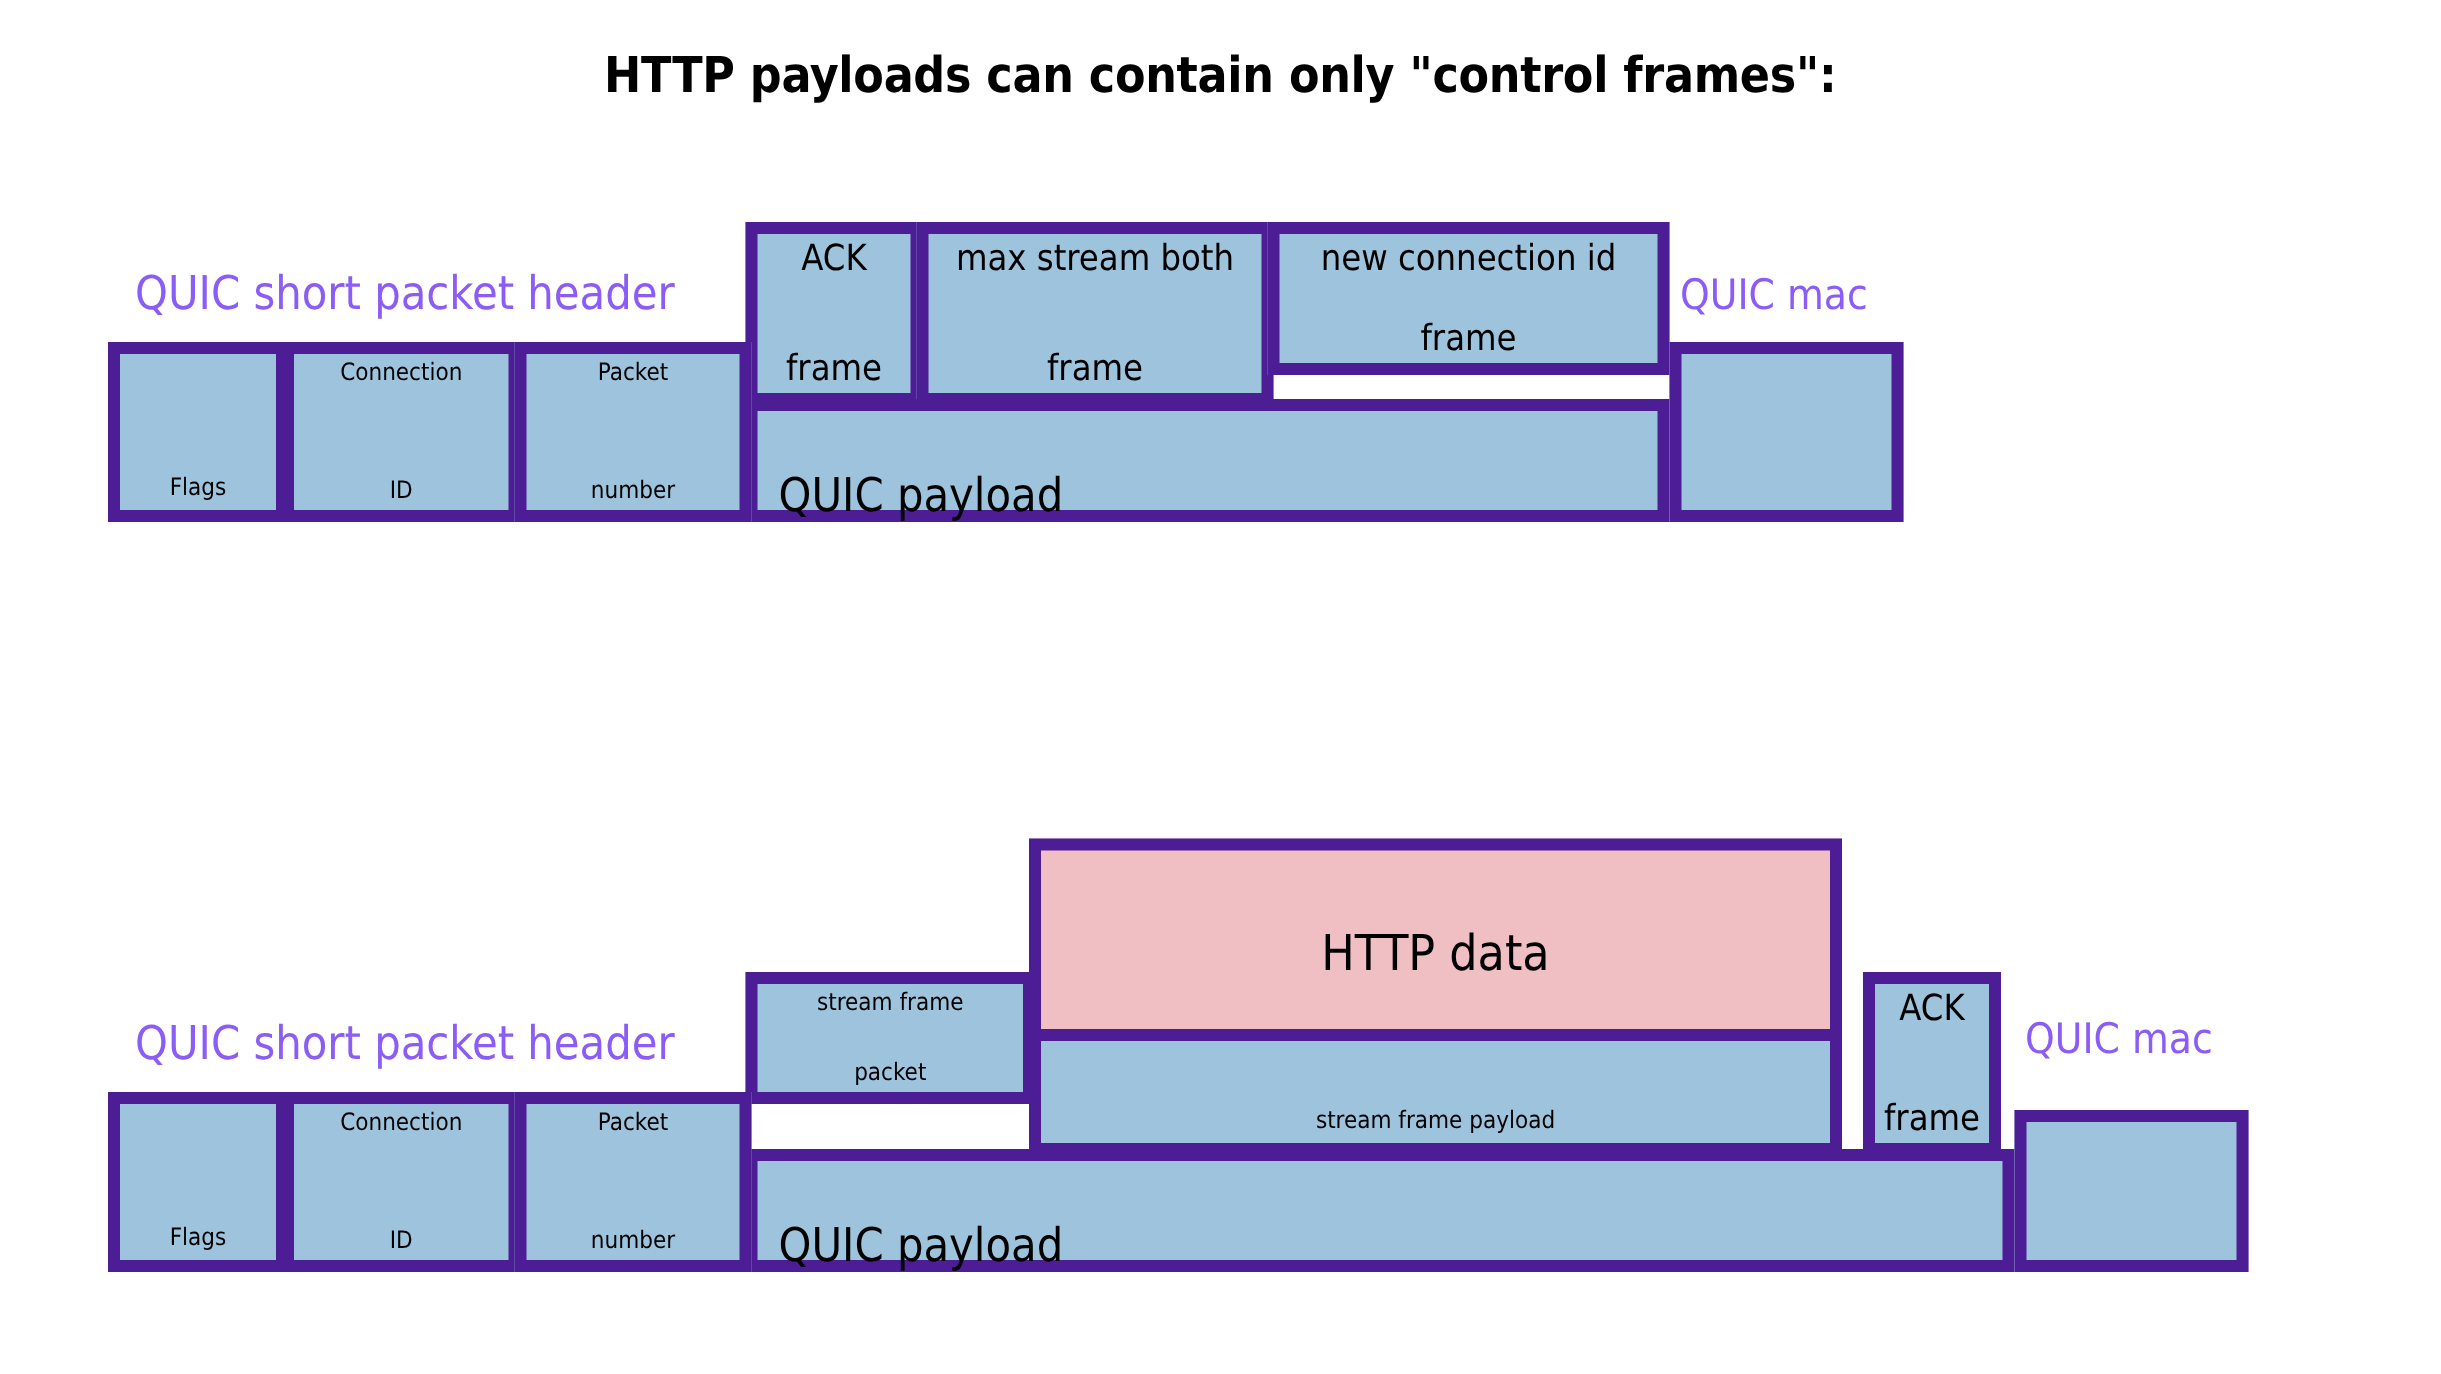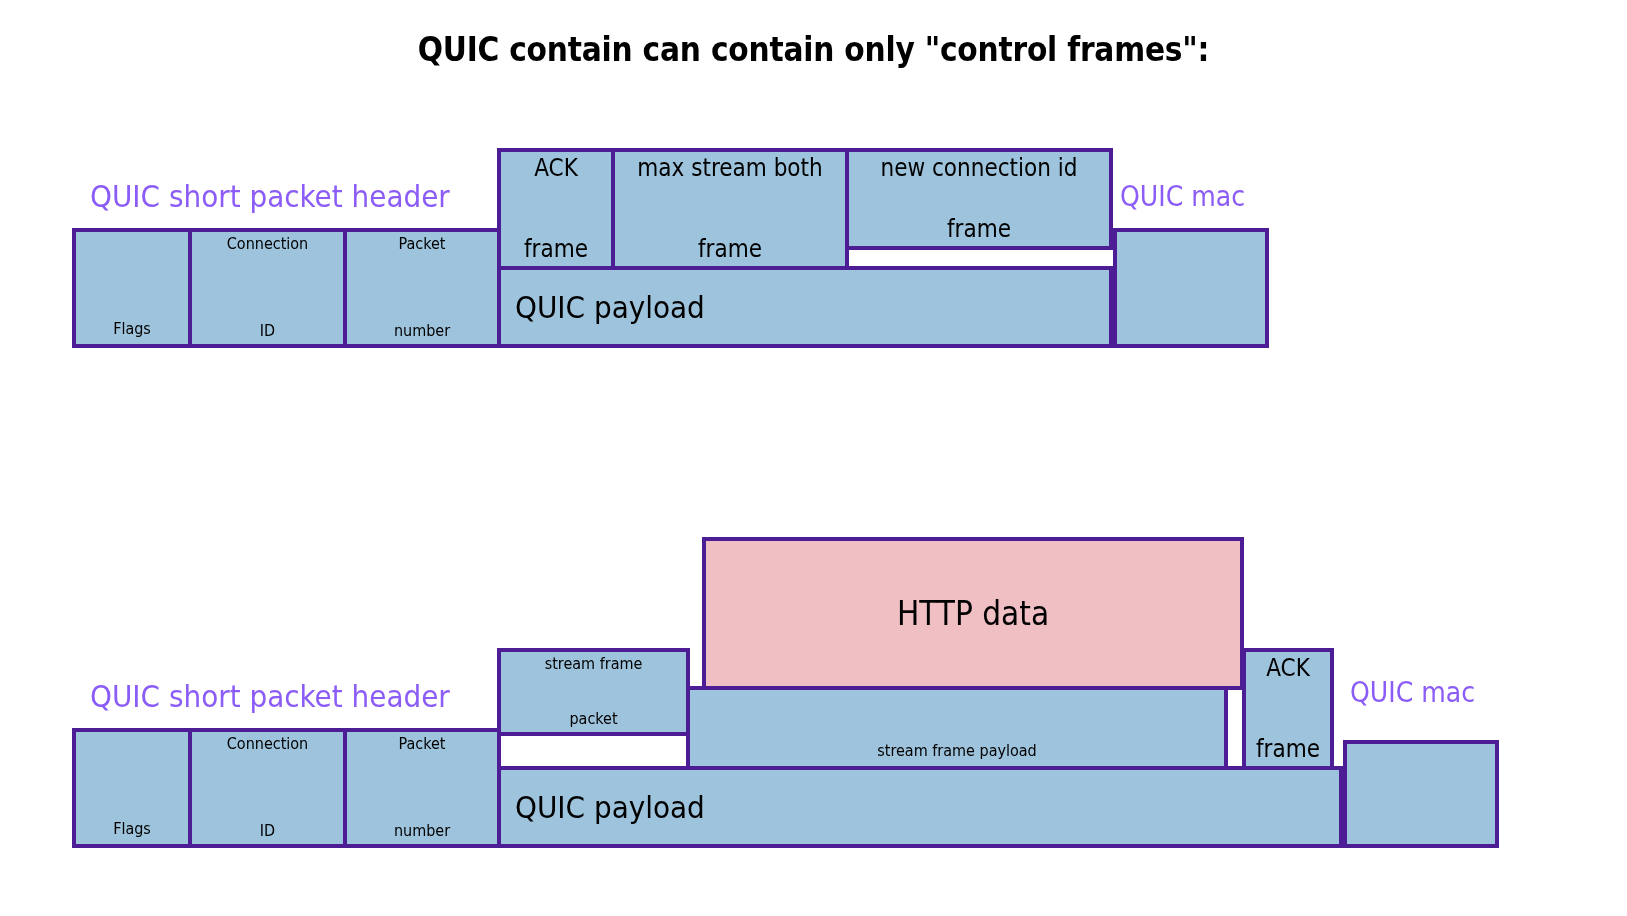"QUIC contain can contain only" div.heading { text: QUIC contain -> HTTP payloads }
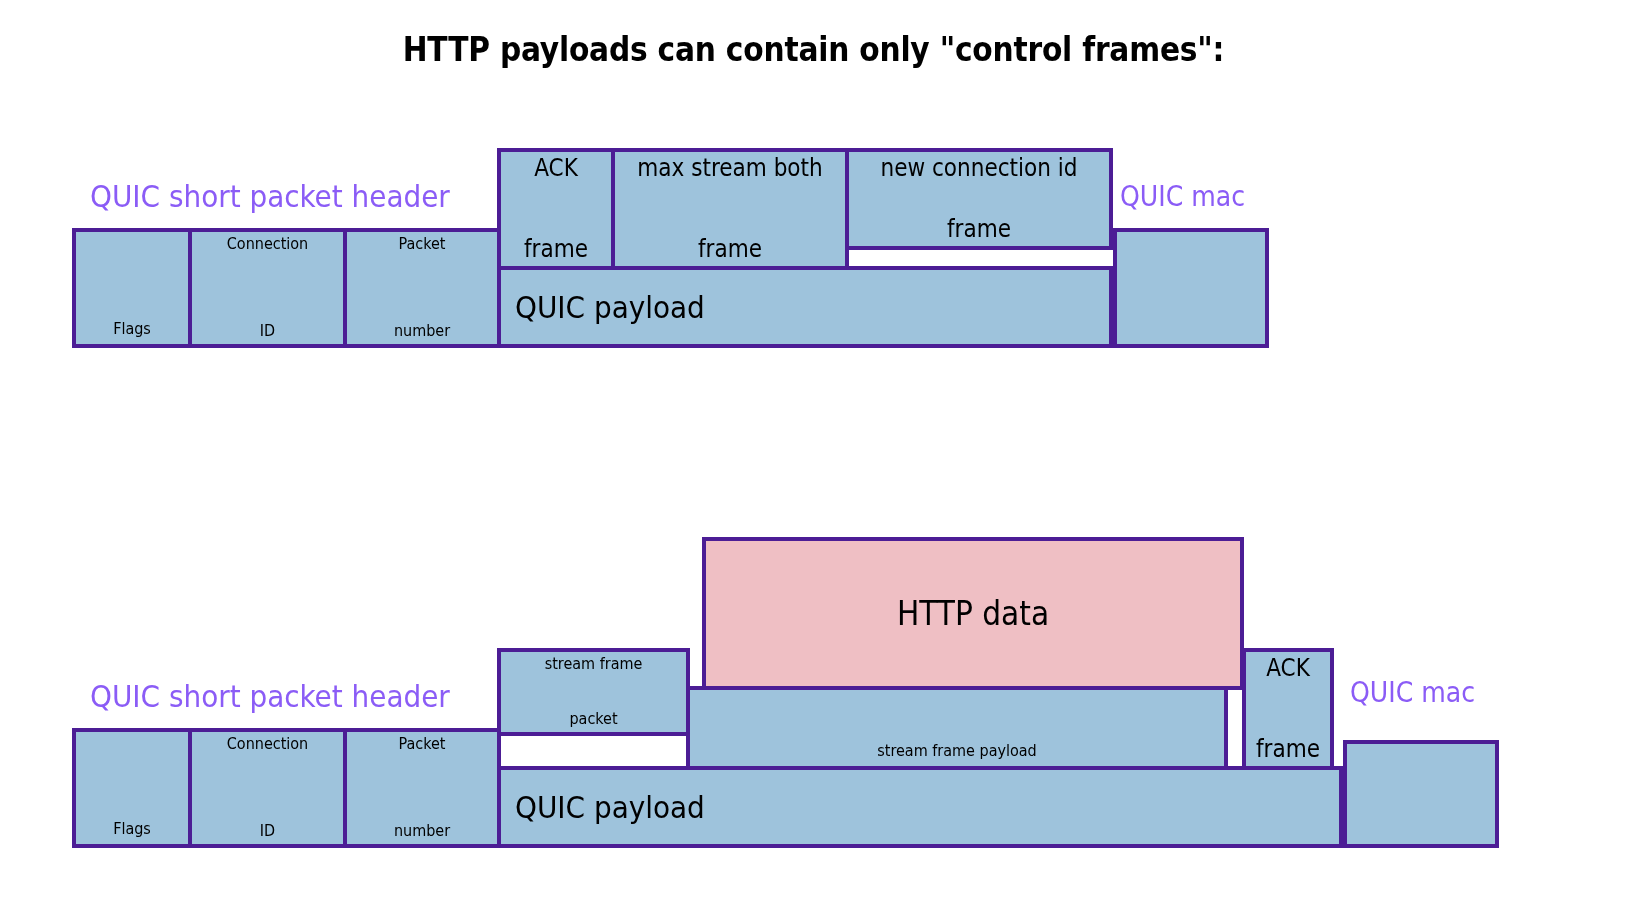"ACK" .box { border: 4px solid #4c1d95 -> 8px solid #4c1d95 }
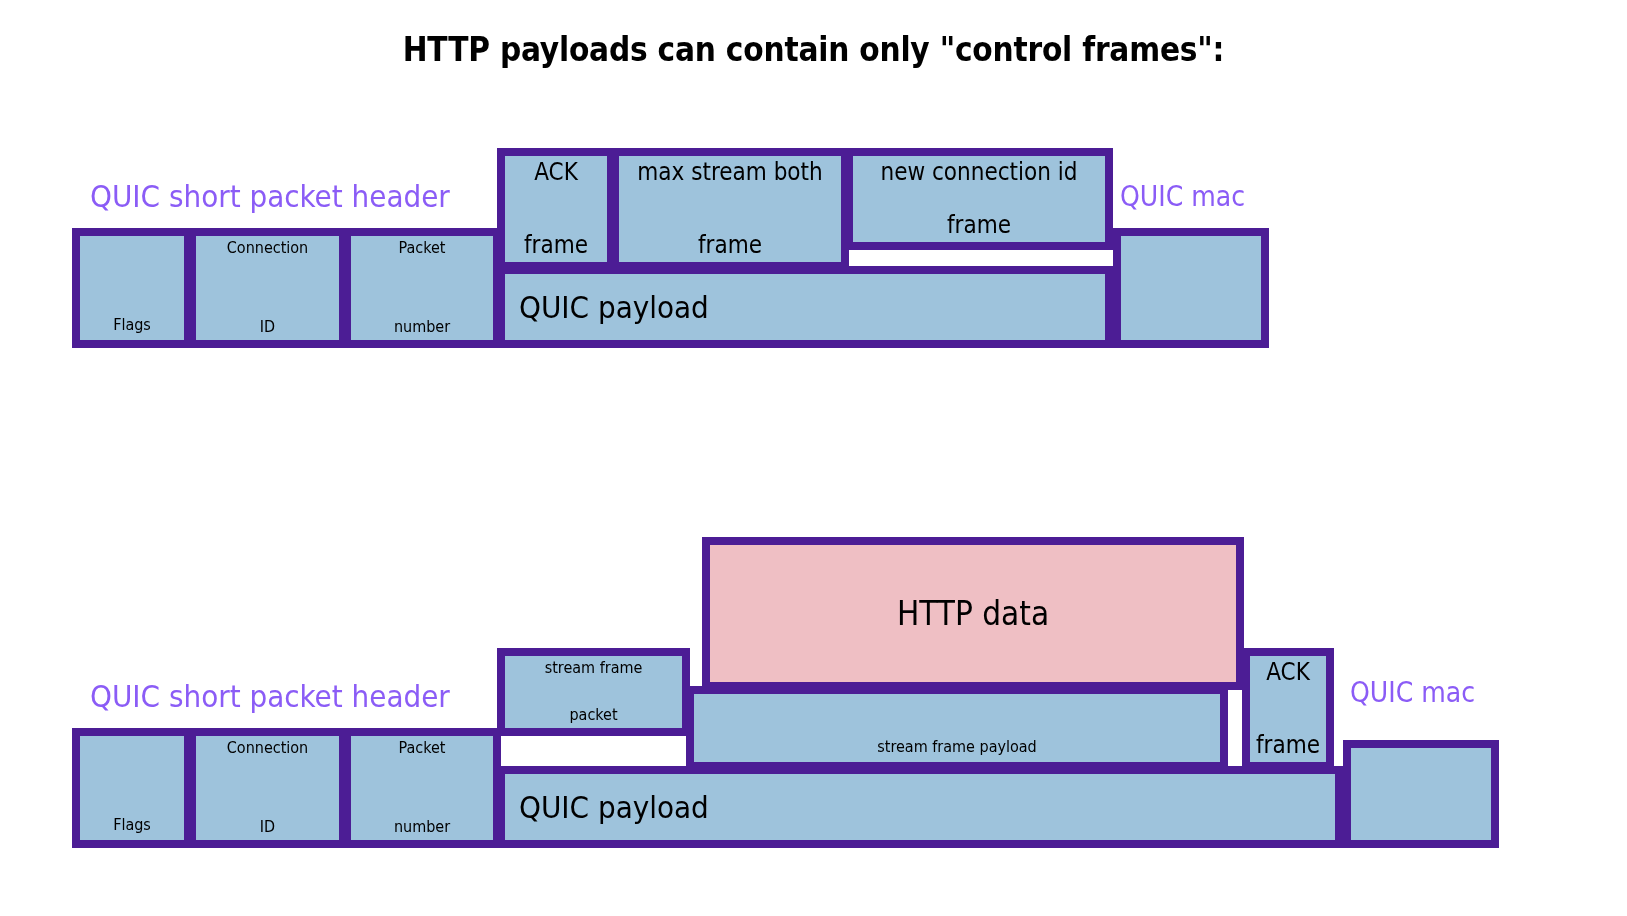"QUIC payload" .lbl.left { margin-top: none -> 24px }
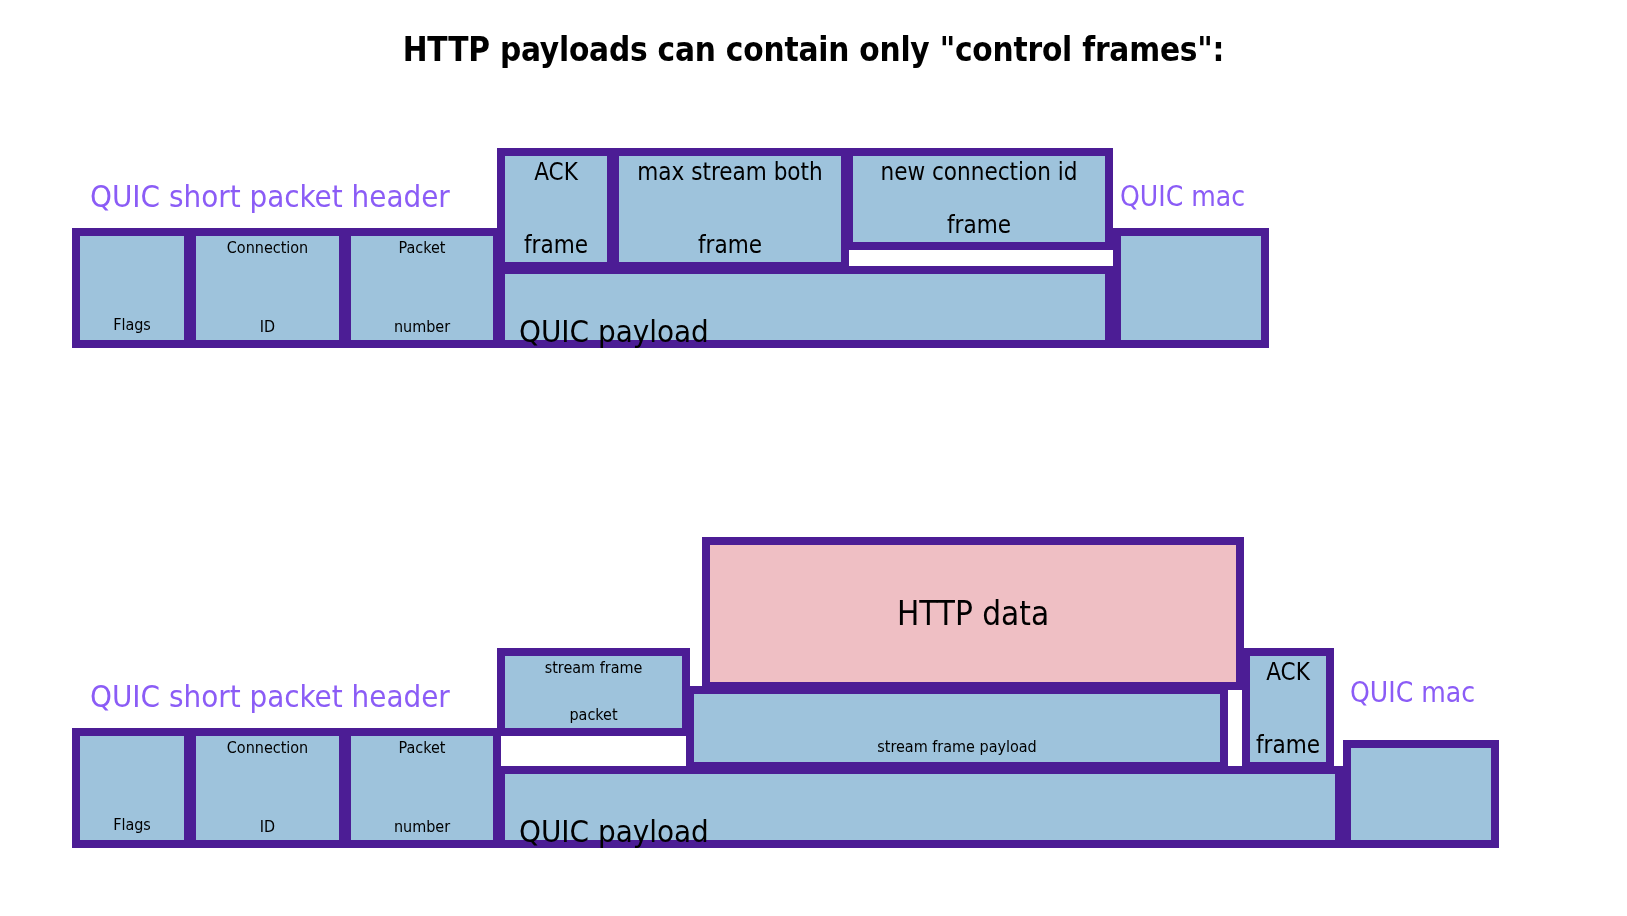"HTTP data" div.box { margin-left: 16px -> none; top: 537px -> 559px }
